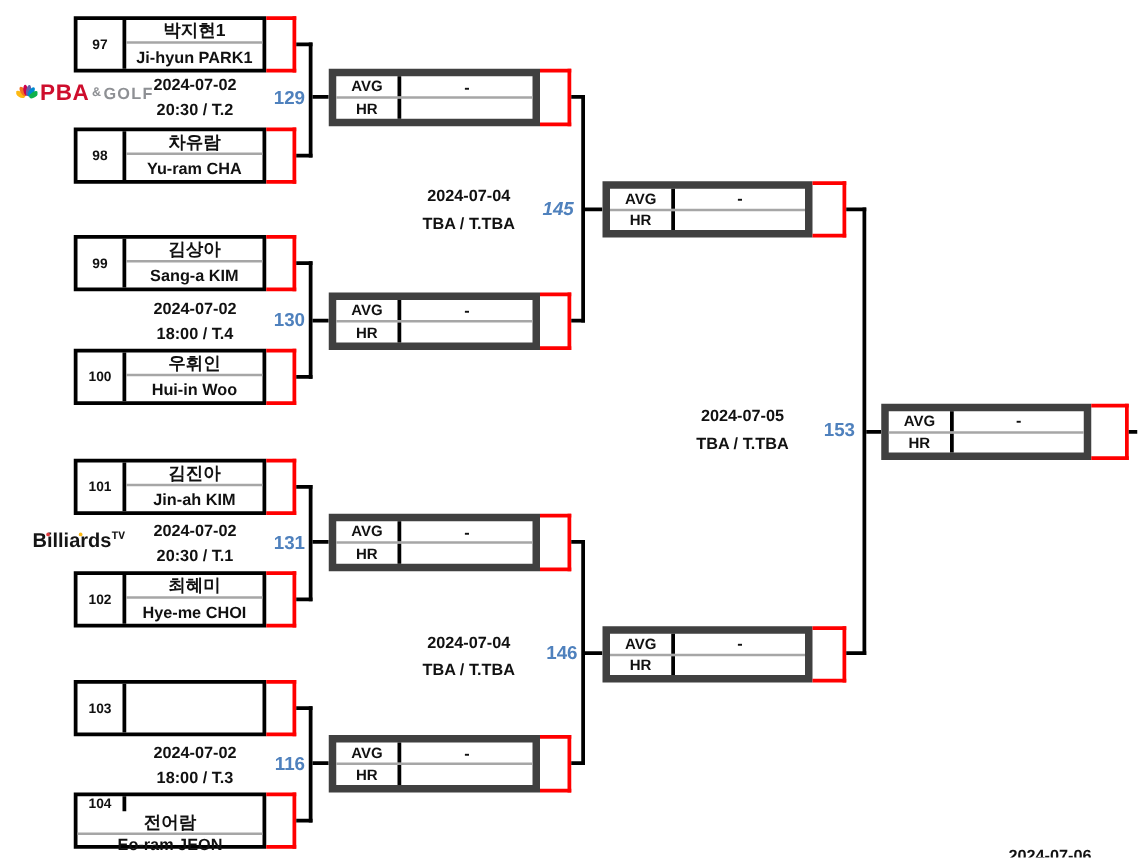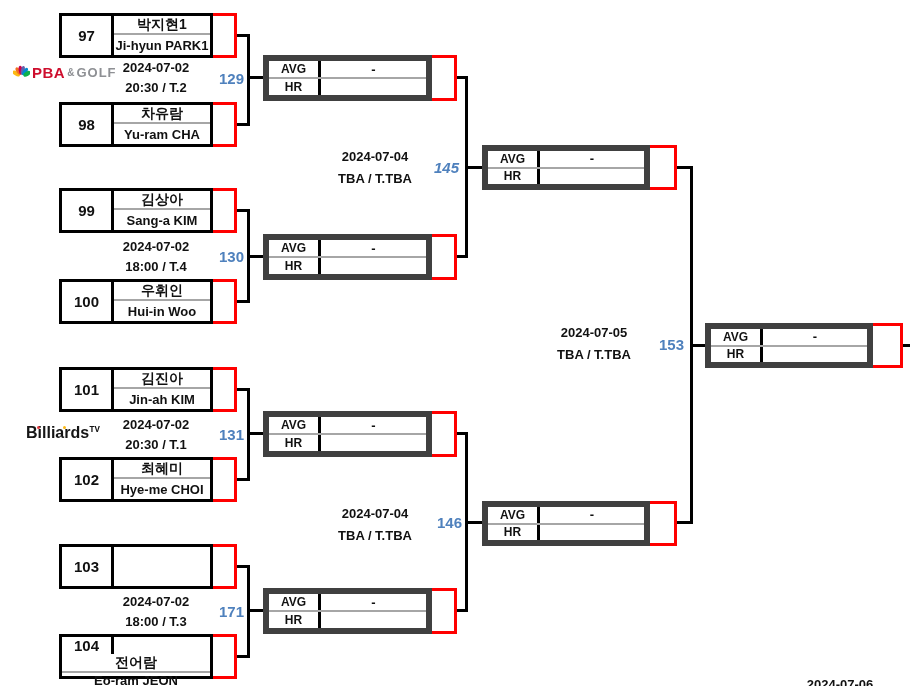"97" .seed { font-size: 15px -> 11px; width: 52px -> 39px }
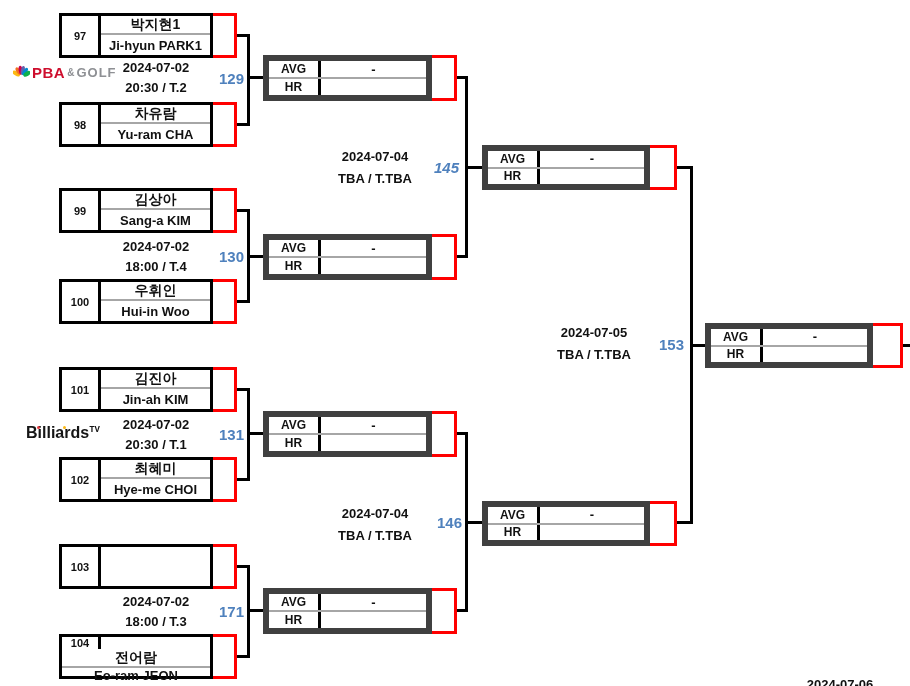"PBA" .logo-pba .pba { font-size: 15px -> 18px }
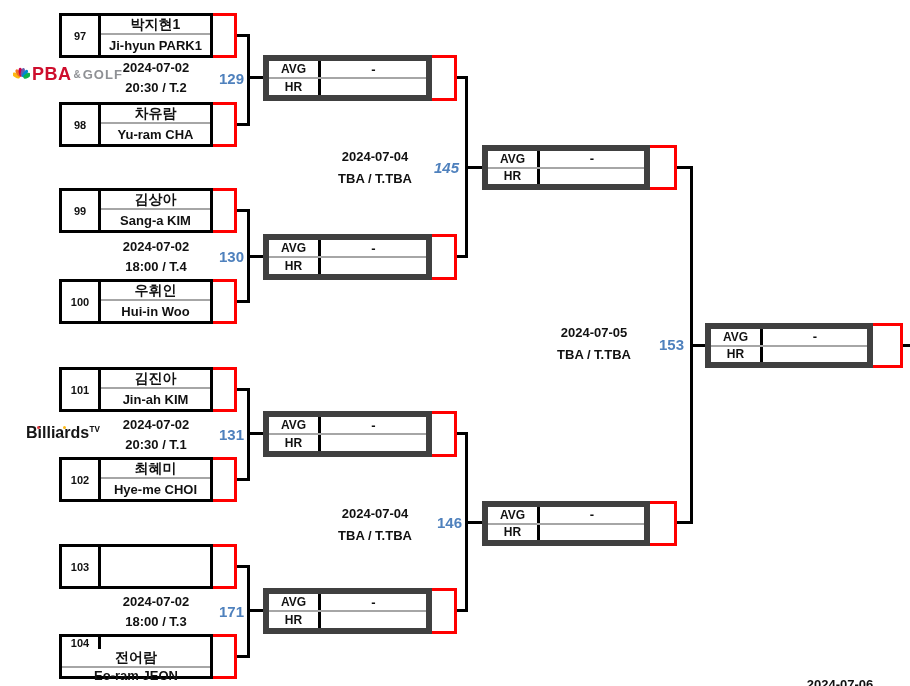"171" div.mno { text: 171 -> 116 }
